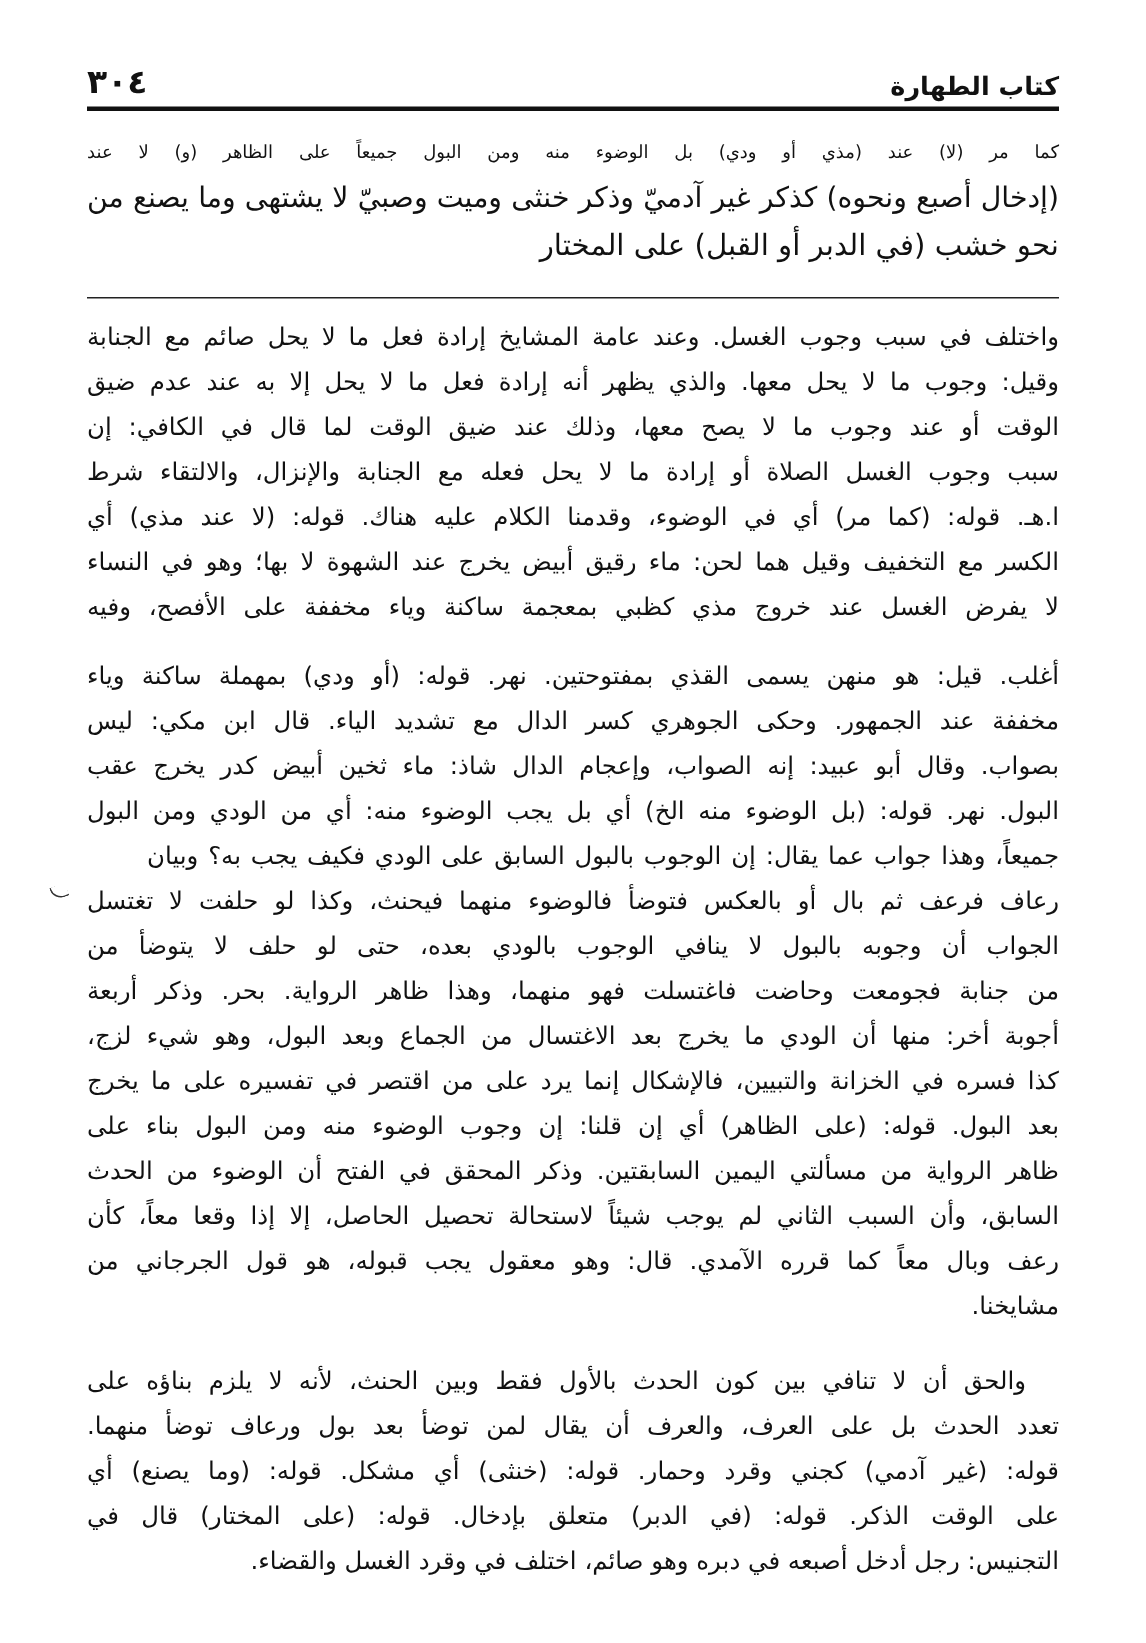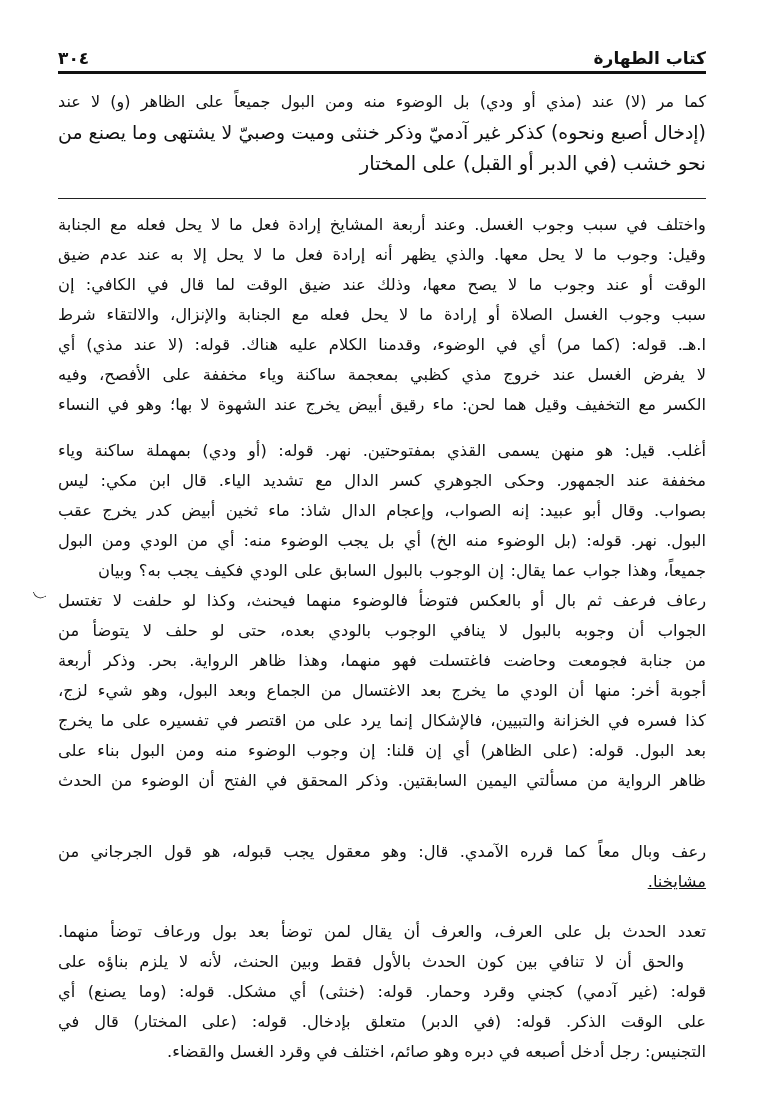"٣٠٤" .running-head .pageno { font-size: 17px -> 22px }
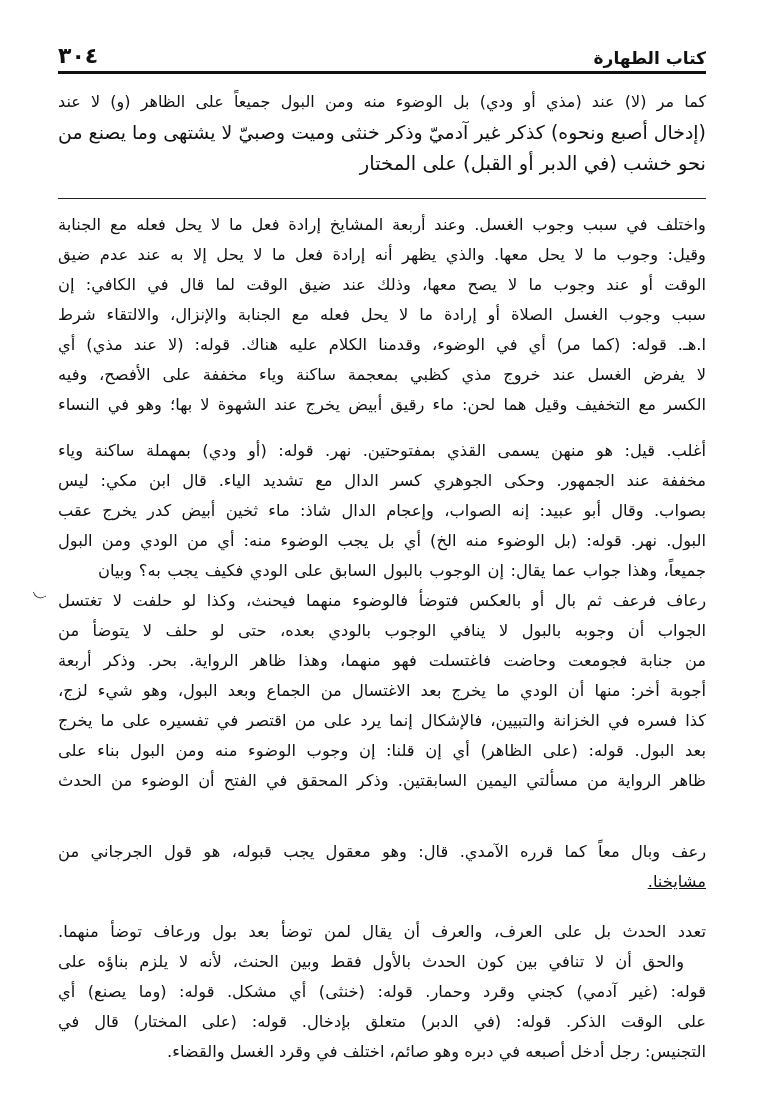"كما مر (لا) عند (مذي" span.line { font-size: 16px -> 12px }
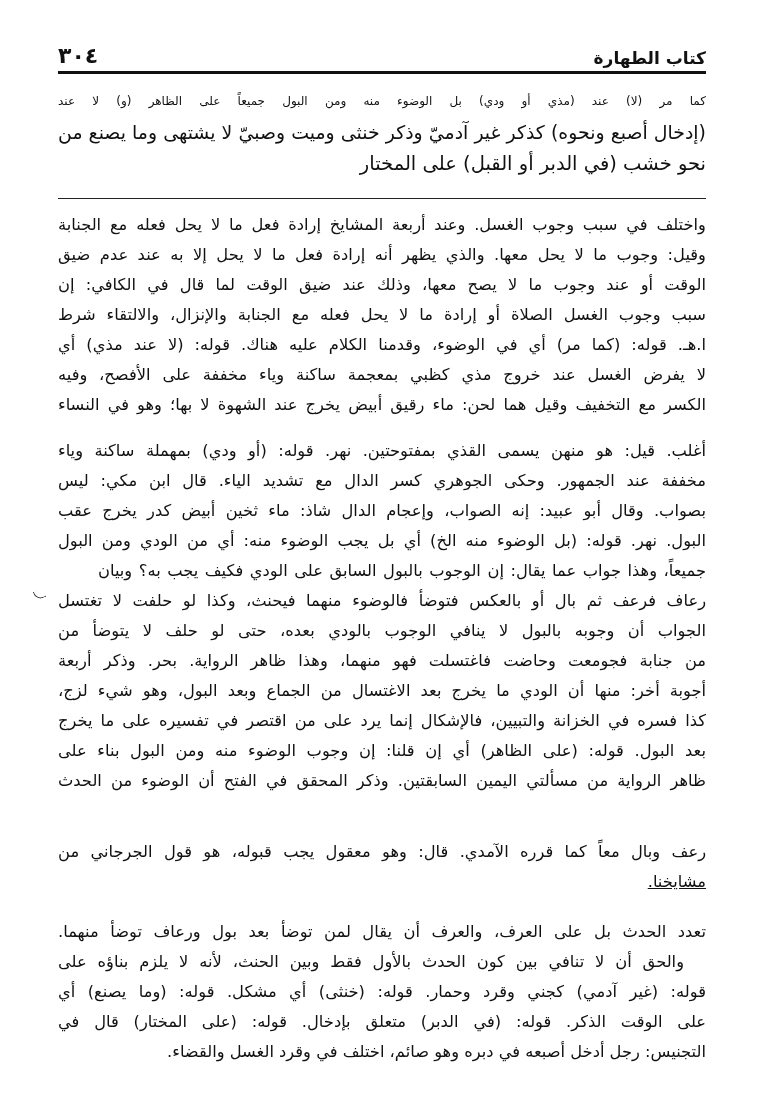"واختلف في سبب وجوب الغسل." span.line { text: أربعة المشايخ إرادة فعل ما لا يحل فعله -> عامة المشايخ إرادة فعل ما لا يحل صائم }
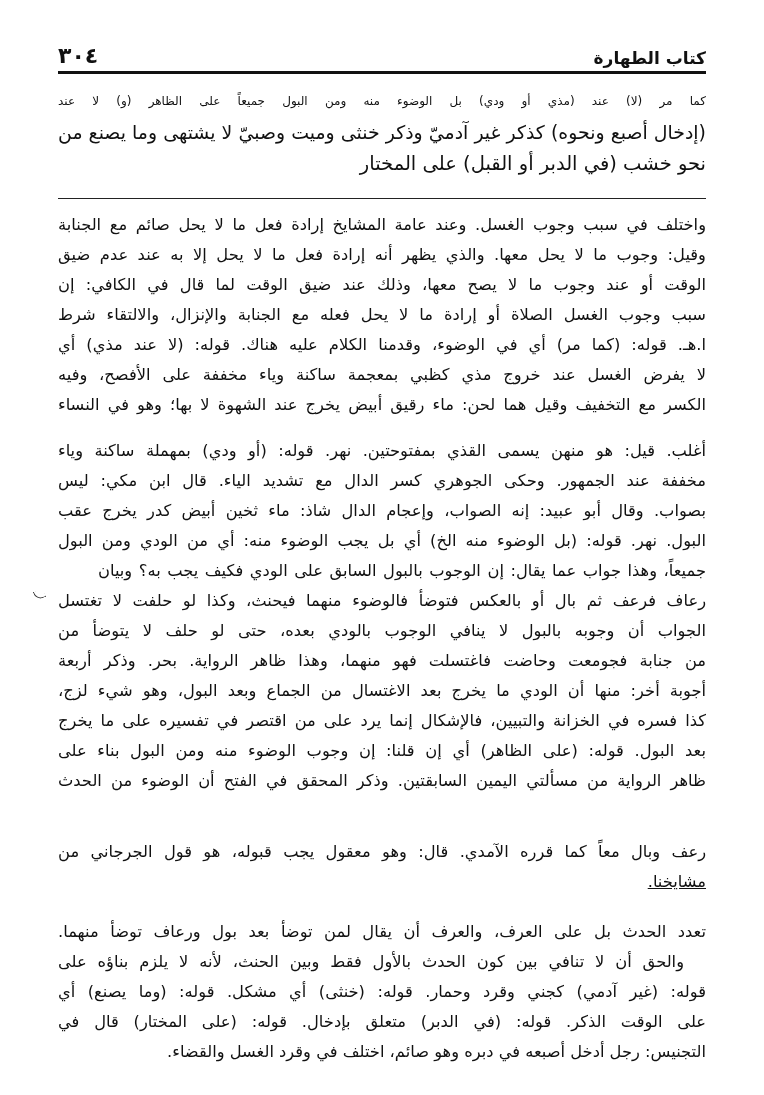"لا يفرض الغسل عند خروج" span.line { order: before "الكسر مع التخفيف وقيل هما" -> after "الكسر مع التخفيف وقيل هما" }
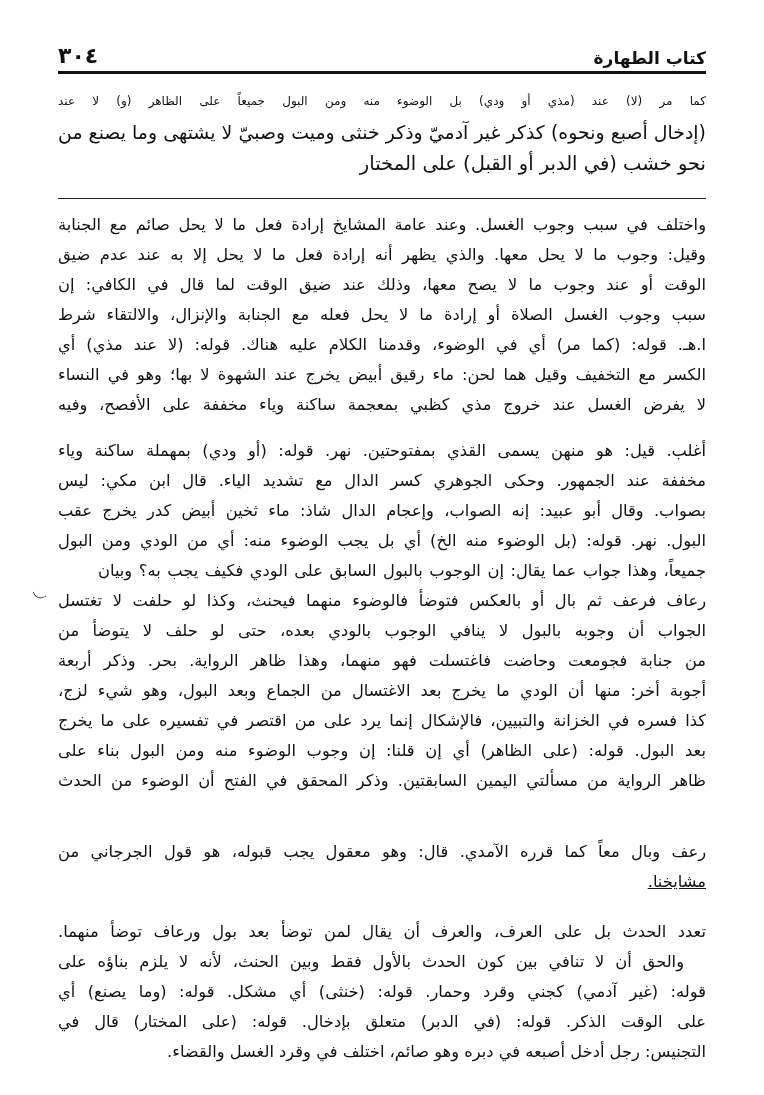"السابق، وأن السبب الثاني لم" span.line { html: none -> <span>السابق، وأن السبب الثاني لم يوجب شيئاً لاستحالة تحصيل الحاصل، إلا إذا وقعا معاً، كأن</span> }
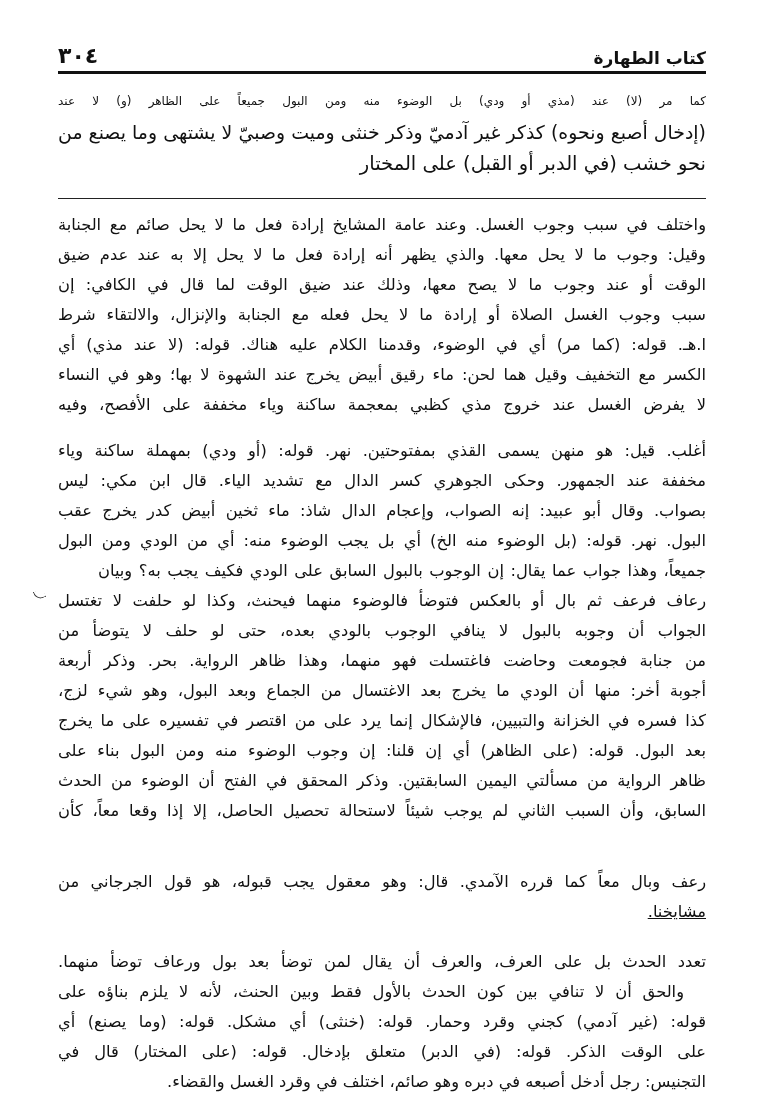"رعف وبال معاً كما قرره" span.line { margin-top: 41px -> none }
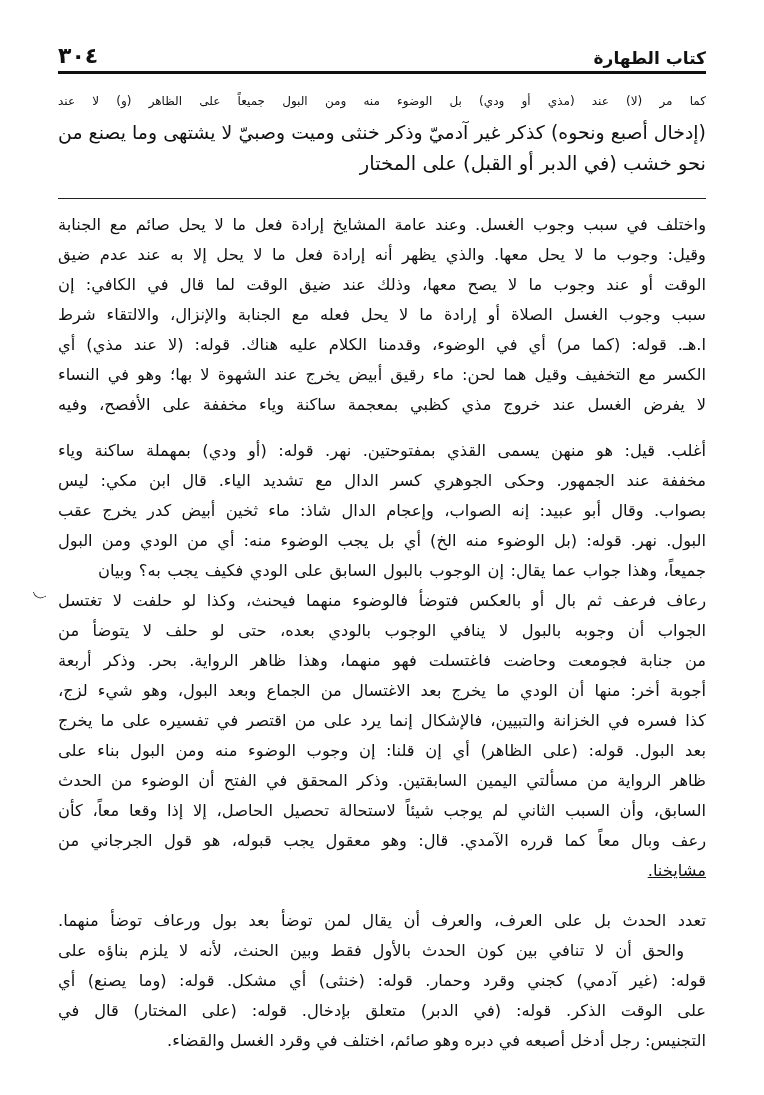"مشايخنا." span.line { text-decoration: underline -> none }
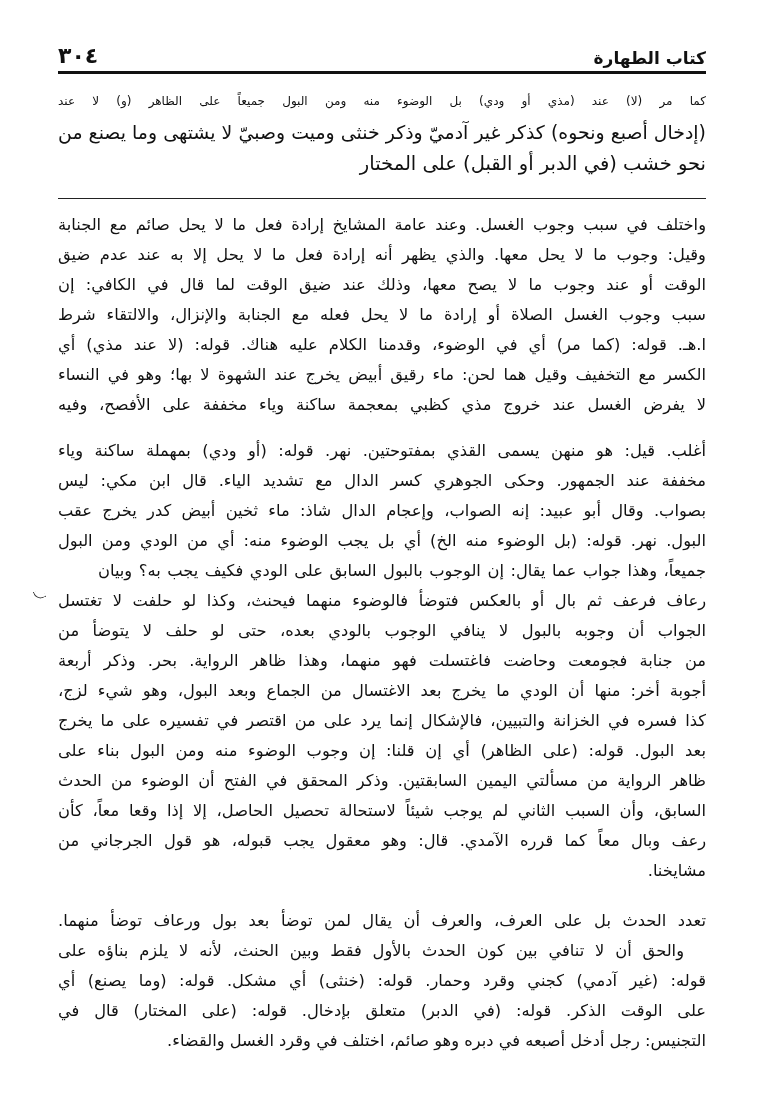"تعدد الحدث بل على العرف،" span.line { order: before "والحق أن لا تنافي بين" -> after "والحق أن لا تنافي بين" }
